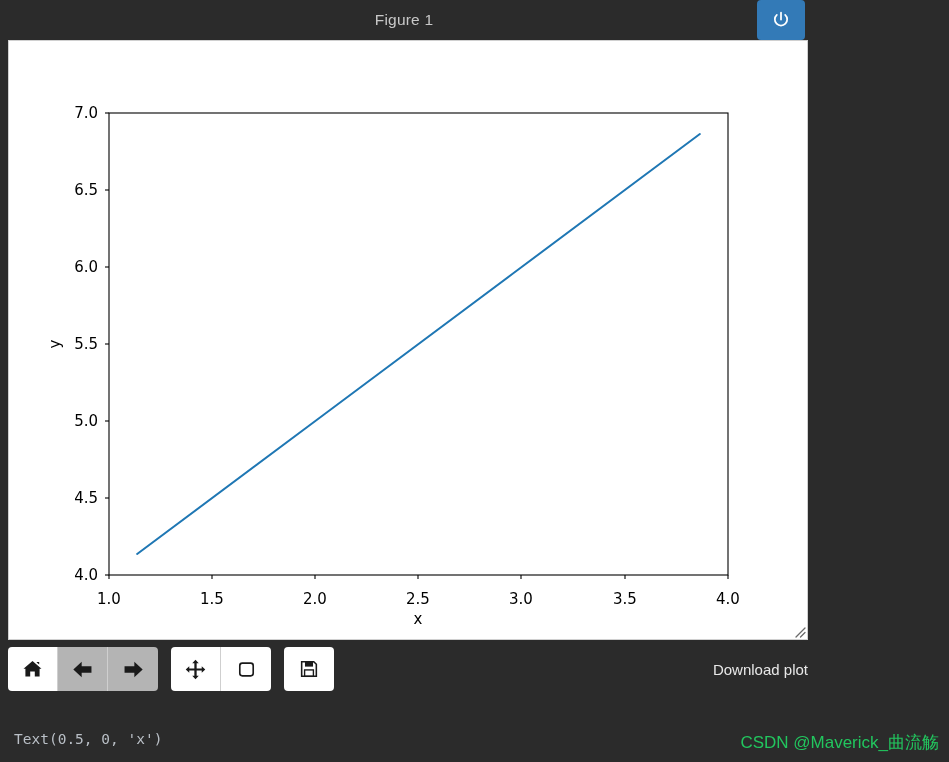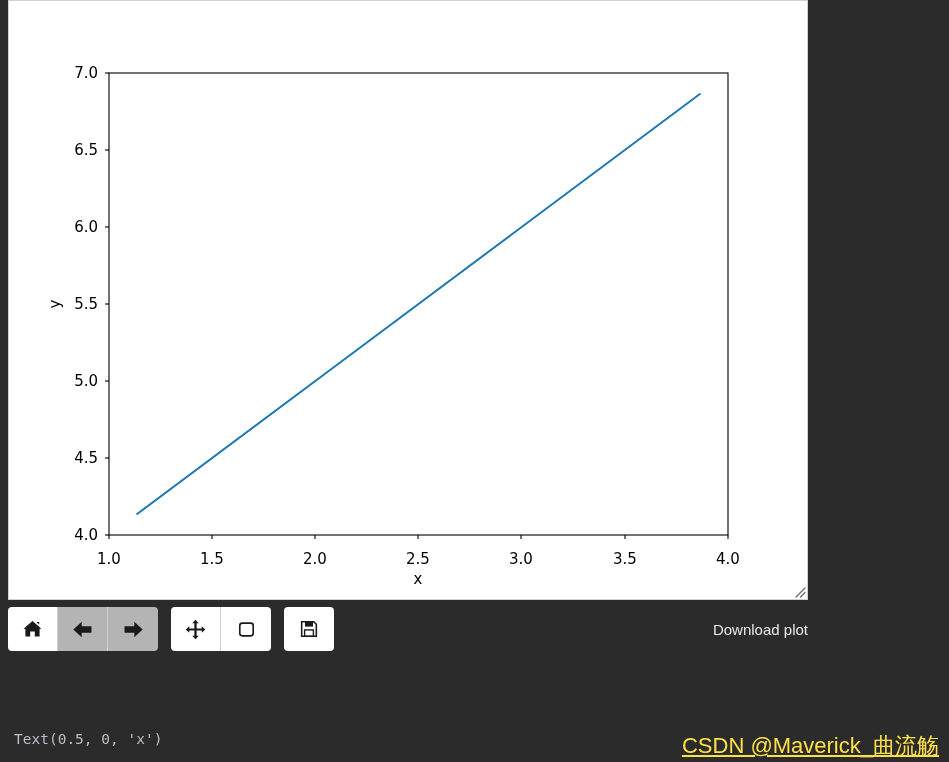"Figure 1" div.titlebar { html: none -> <div> <span>Figure 1</span> <button> <span> <svg> <path></path> <path></path> </svg> </span> </button> </div> }
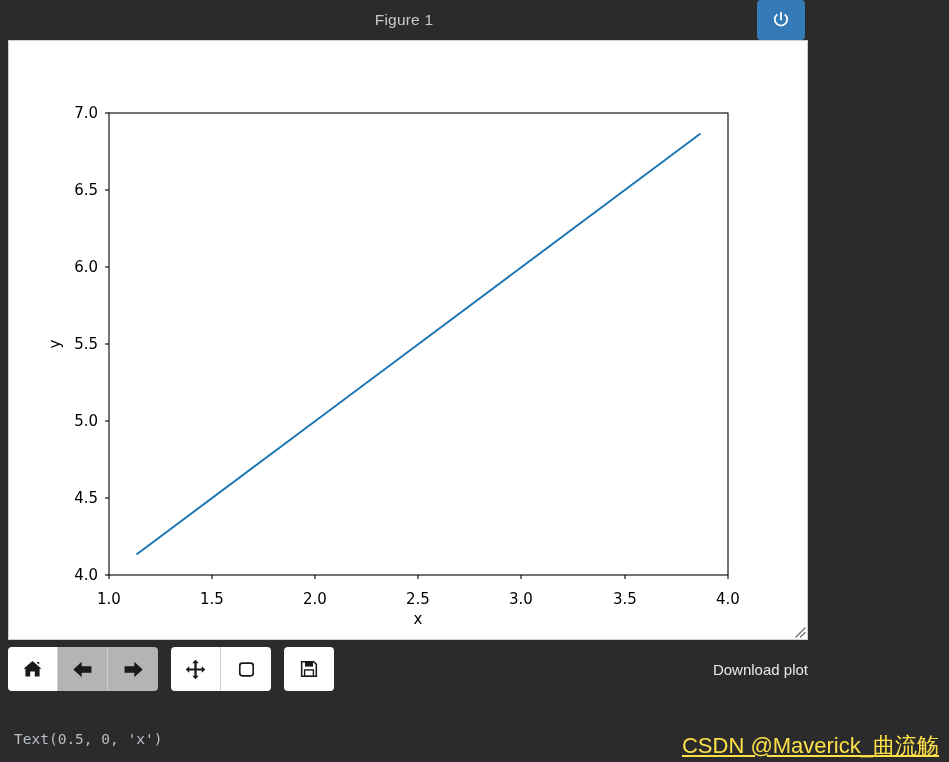"CSDN @Maverick_曲流觞" .watermark { color: #fde047 -> #22c55e; font-size: 22px -> 17px; text-decoration: underline -> none }
